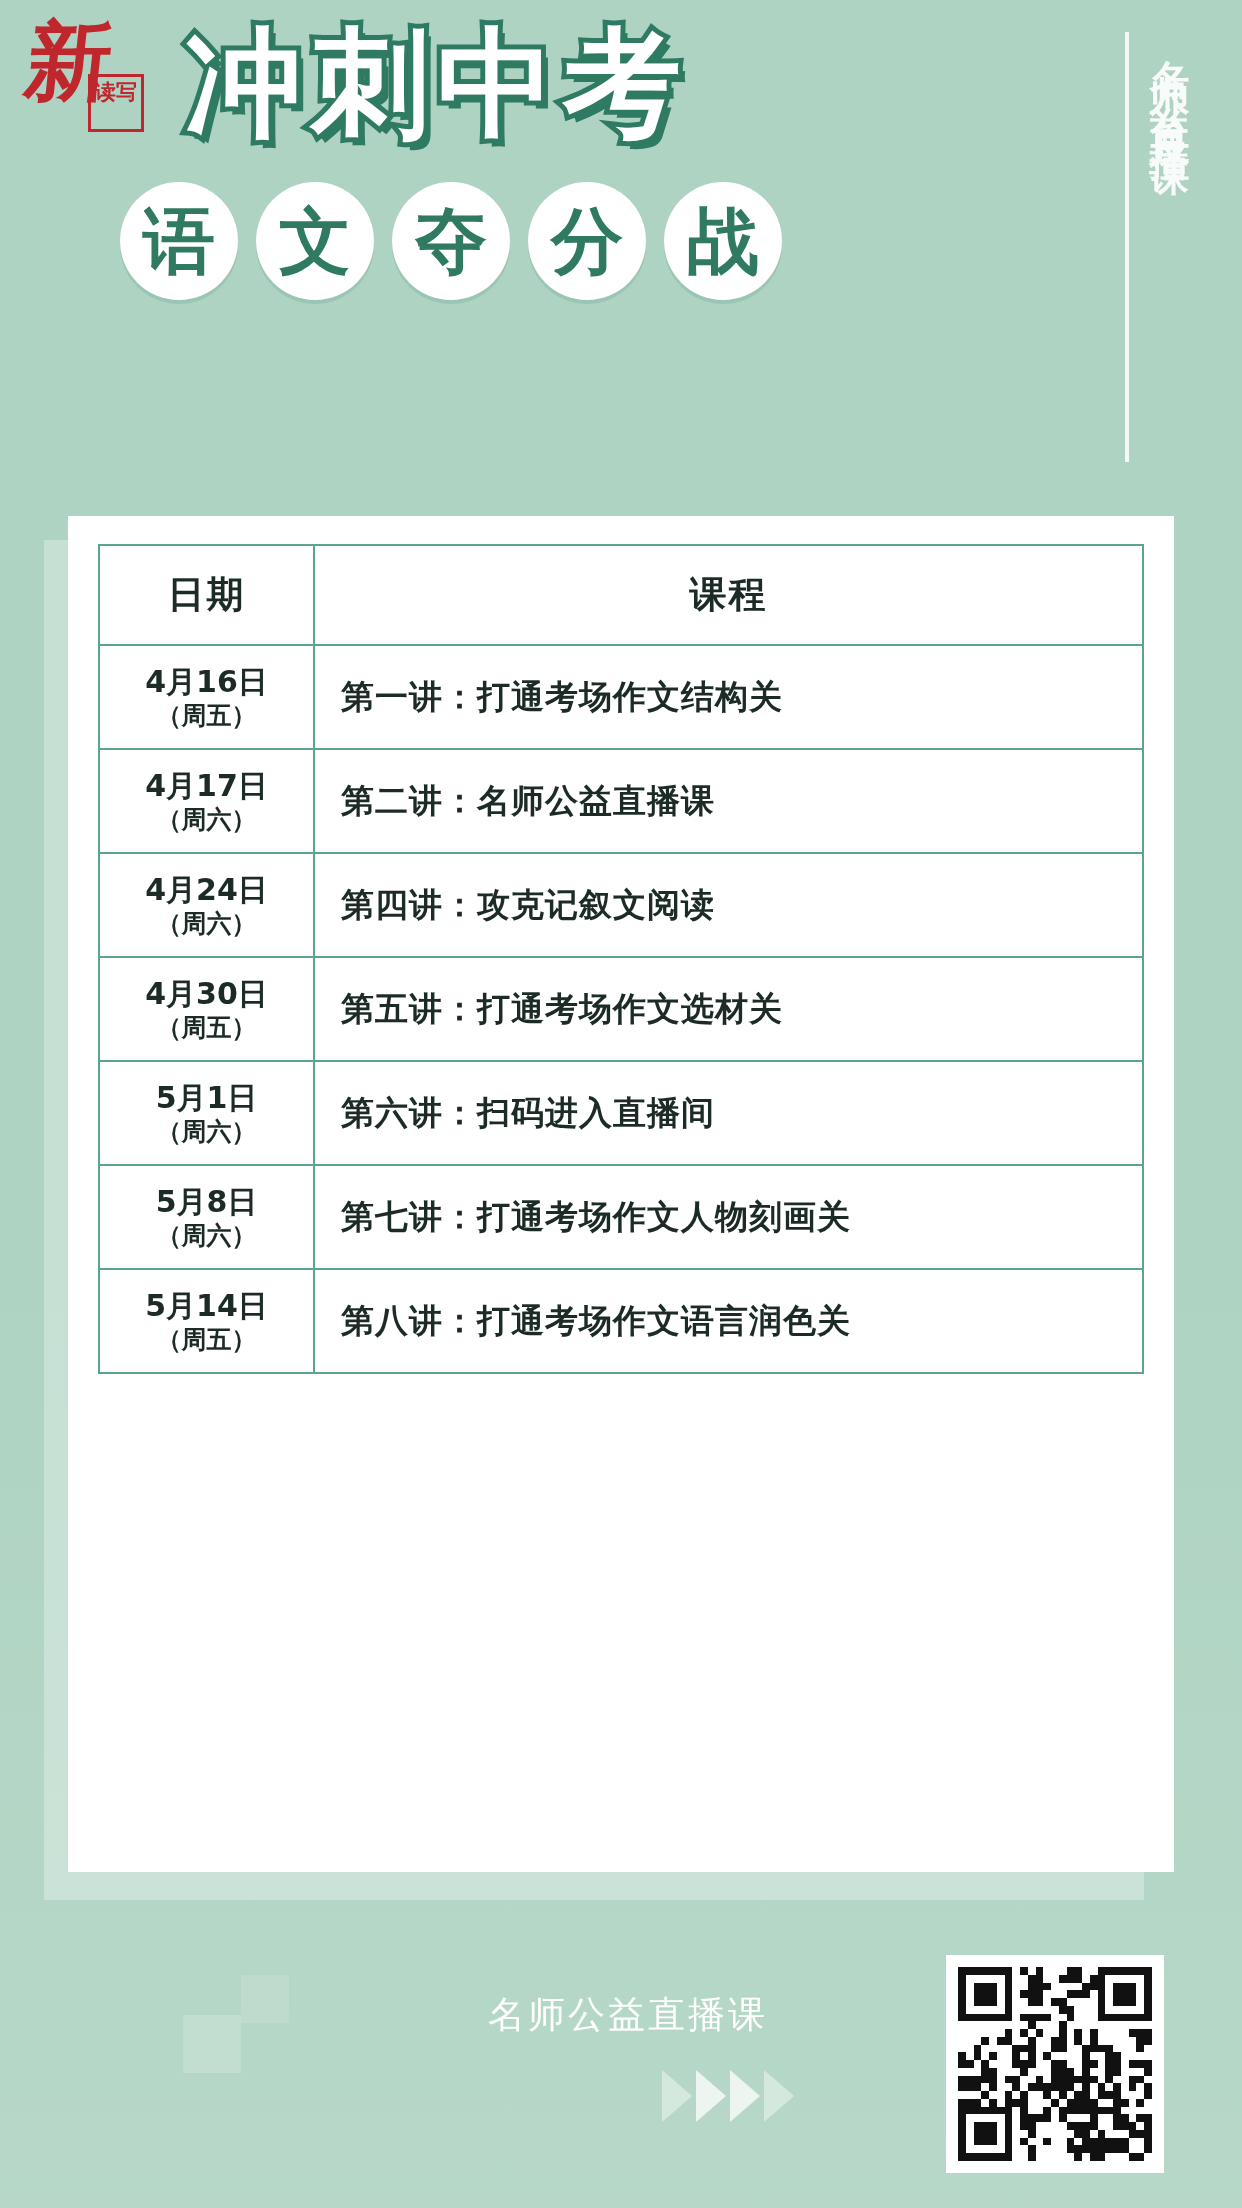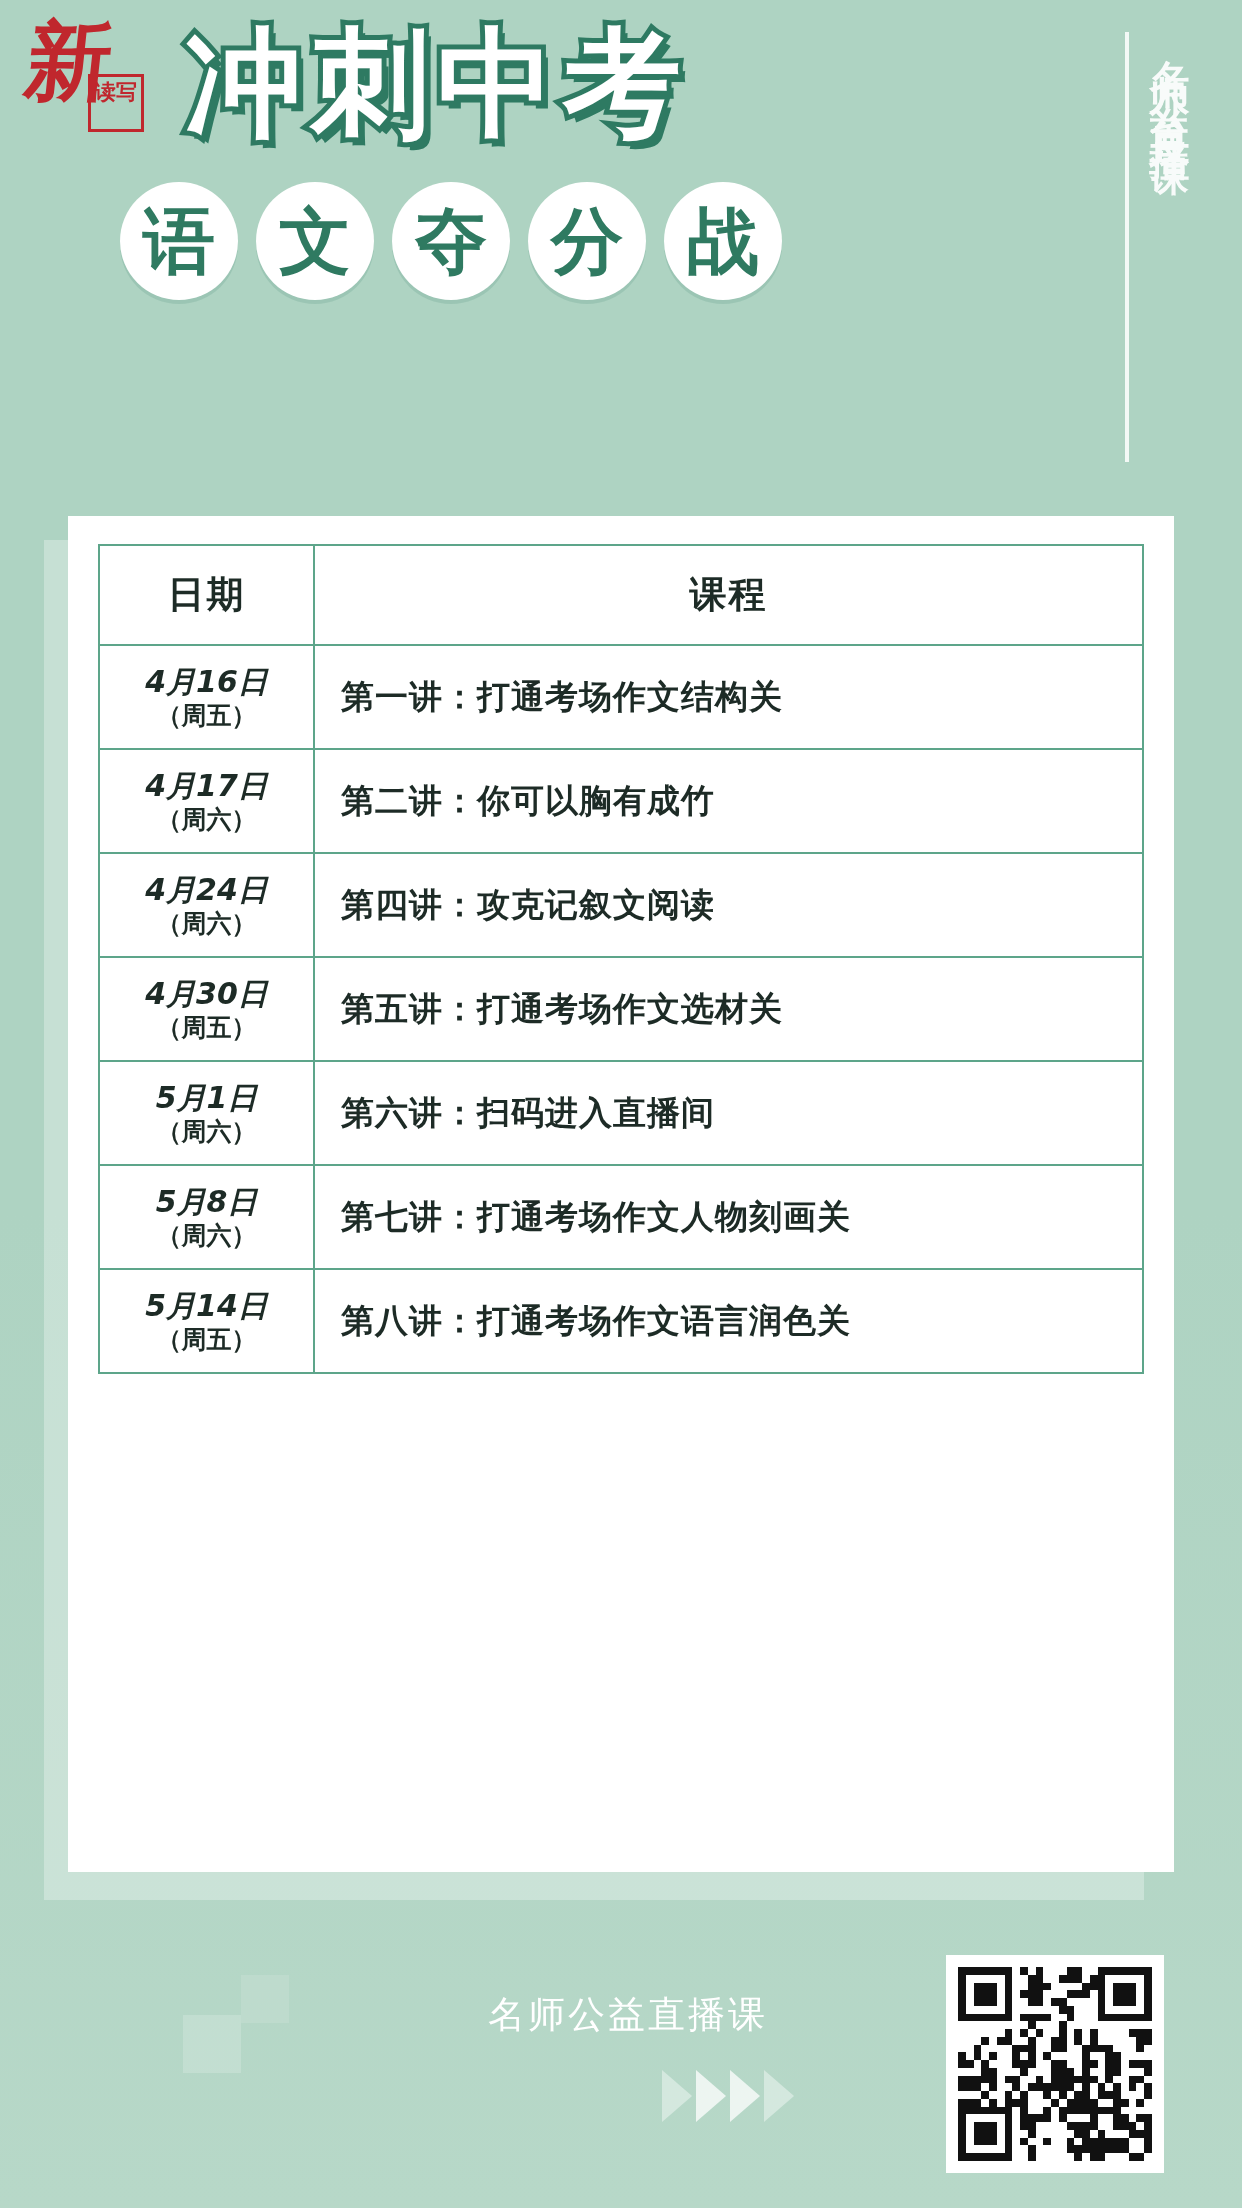"4月16日" td.date .d1 { font-style: italic -> none }
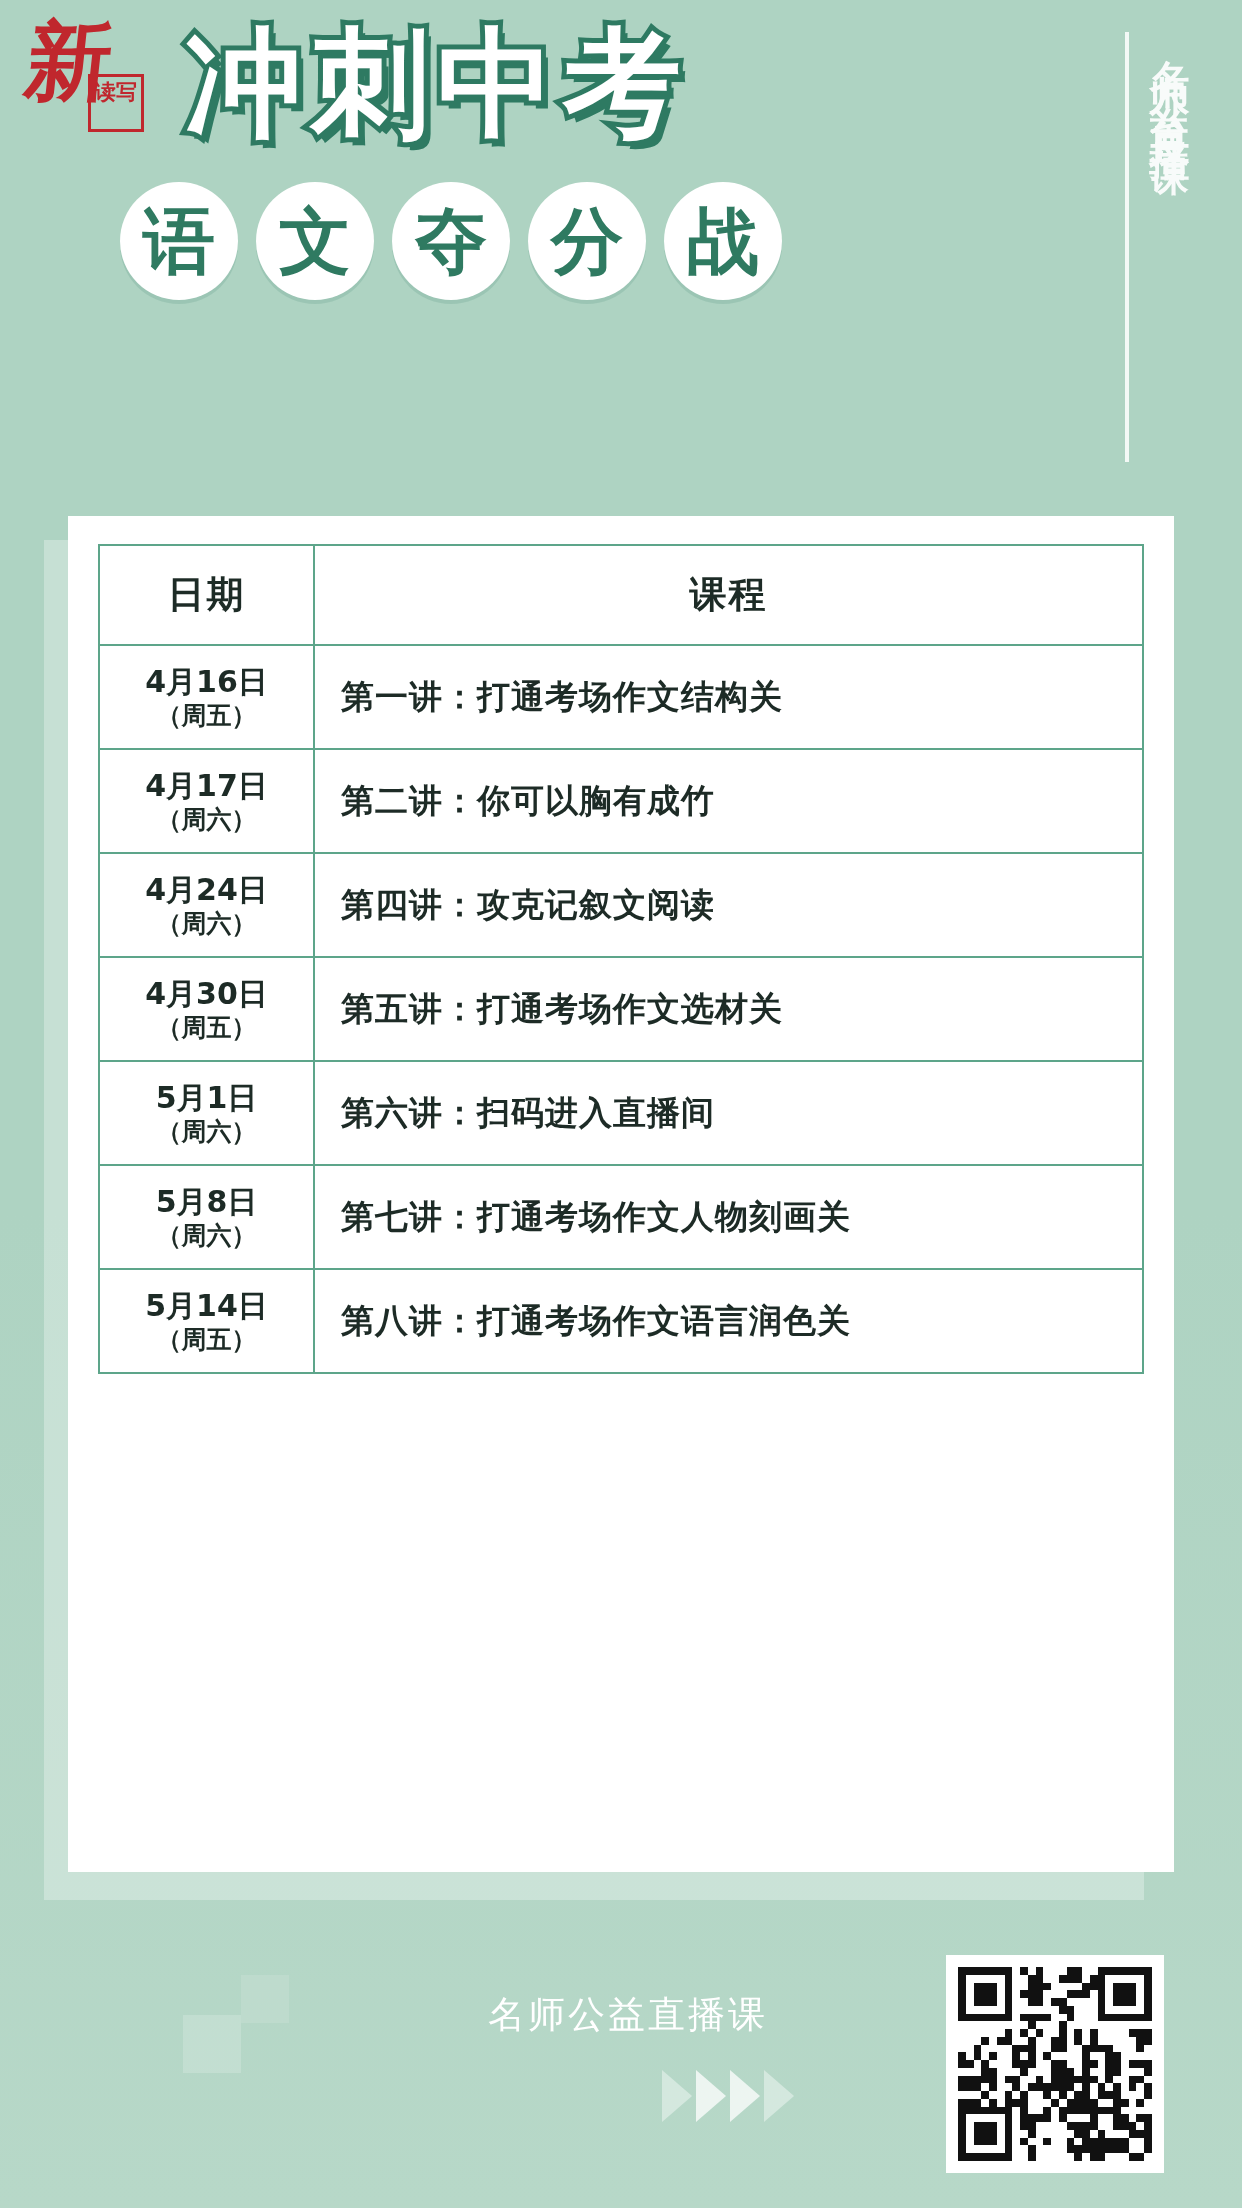"第二讲：你可以胸有成竹" td.course { text: 你可以胸有成竹 -> 名师公益直播课 }
